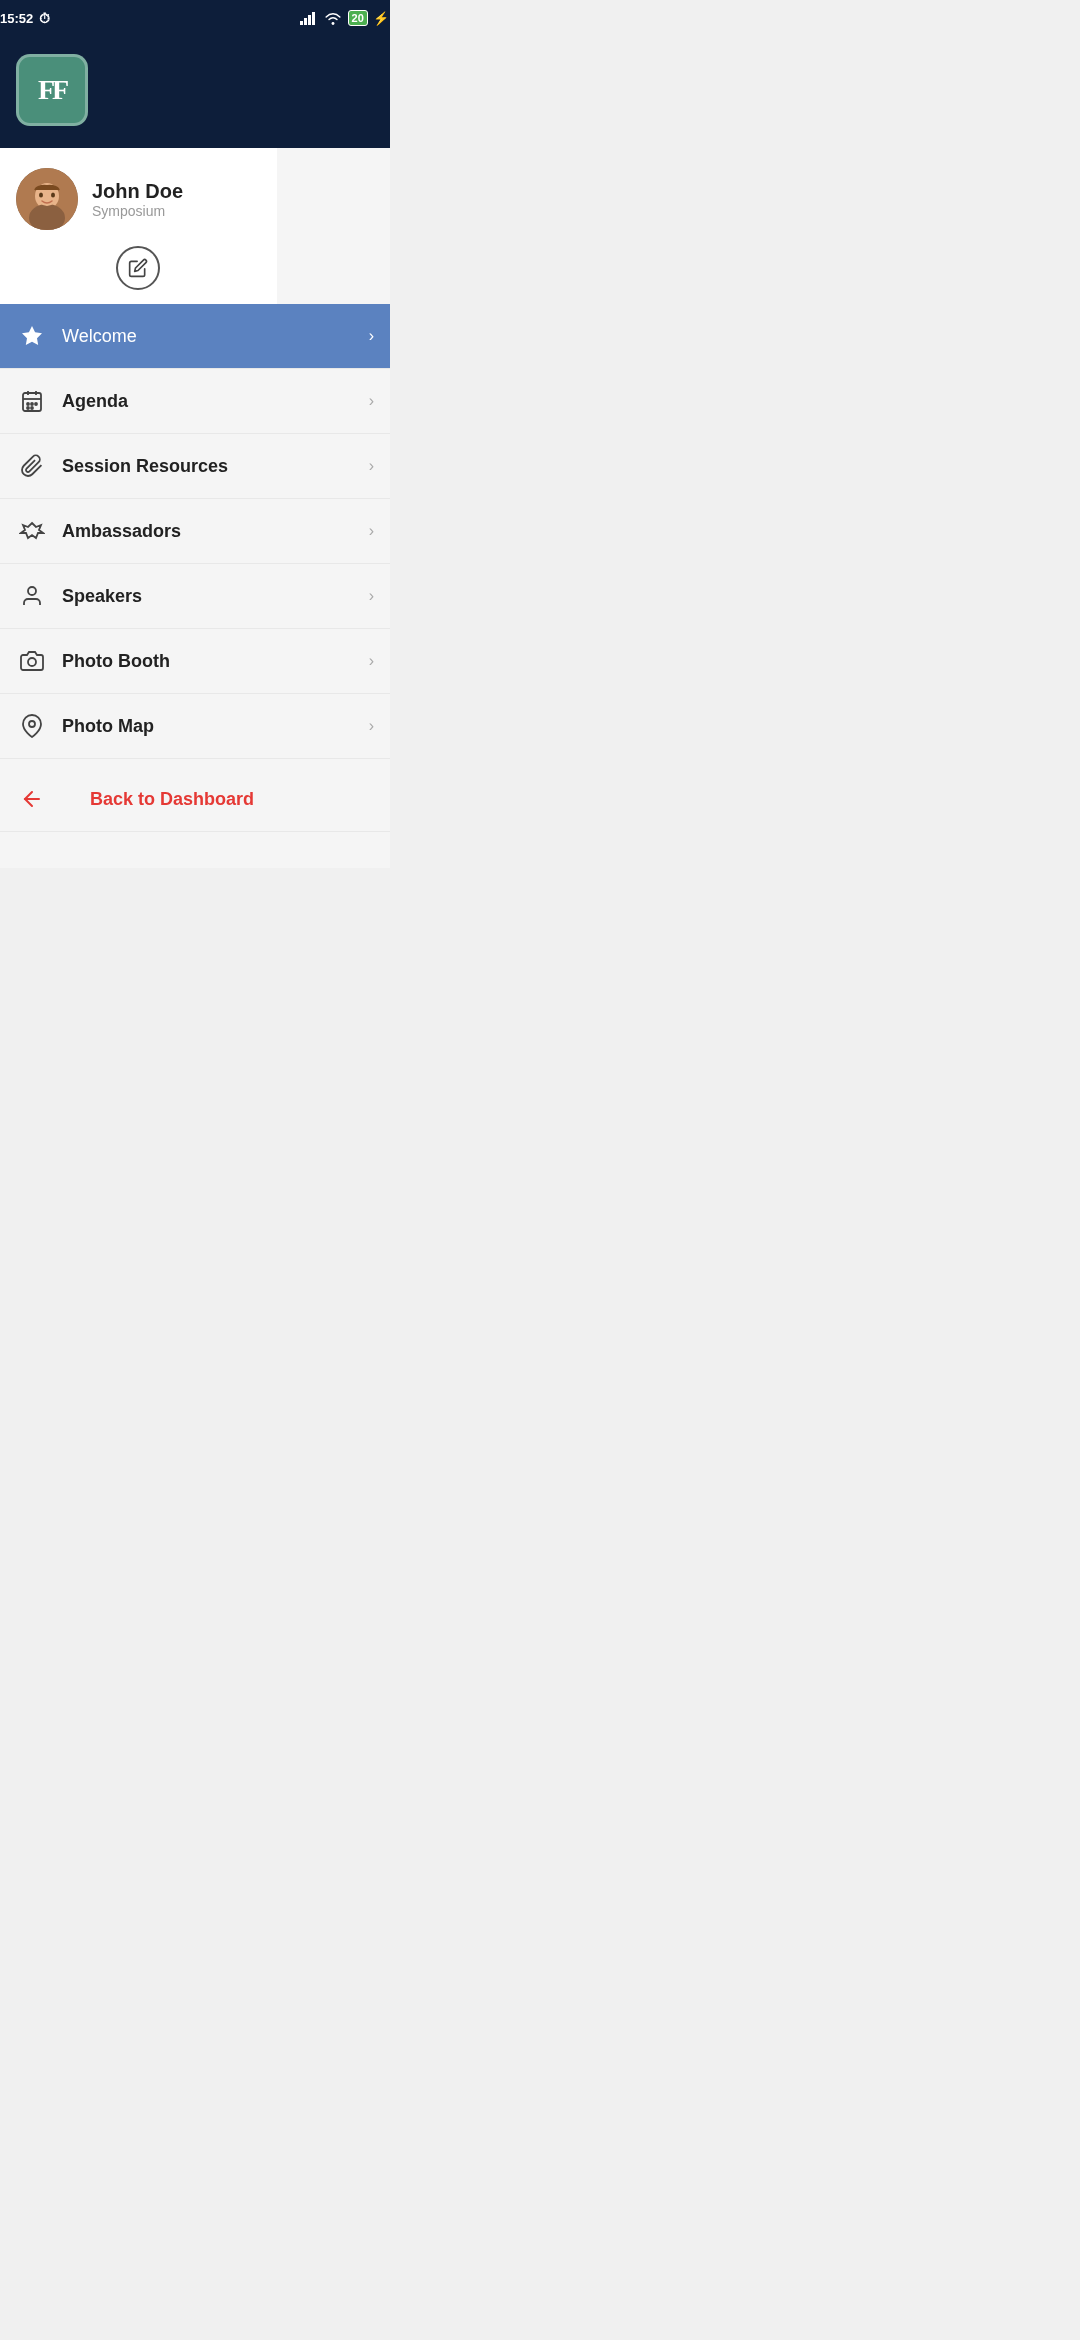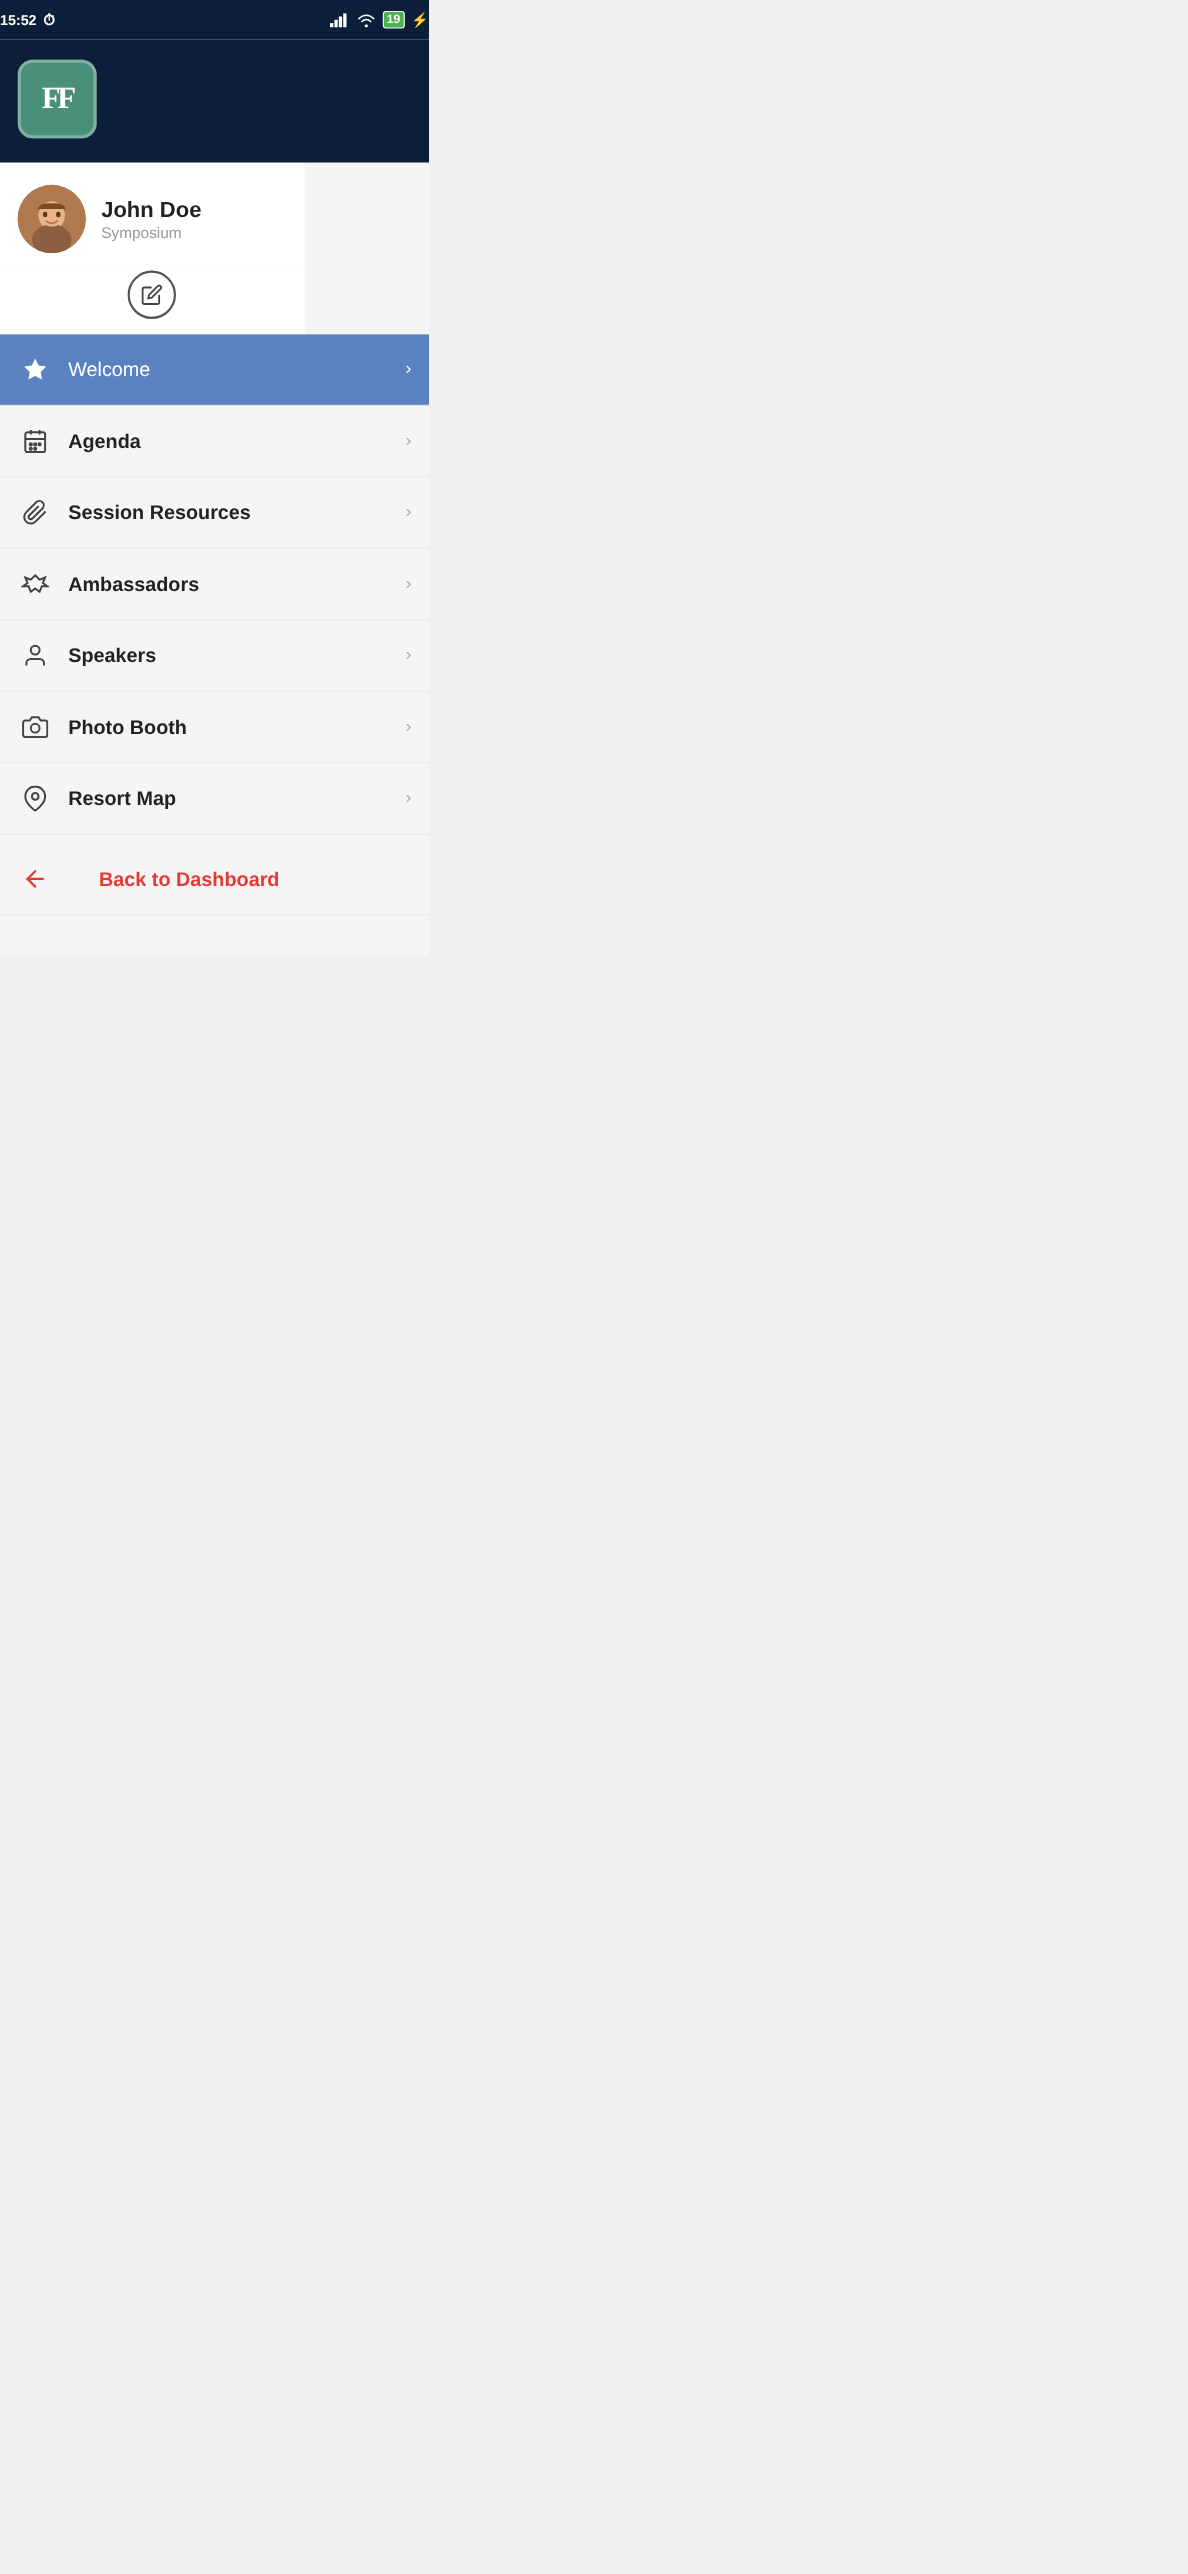"19" span { text: 19 -> 20 }
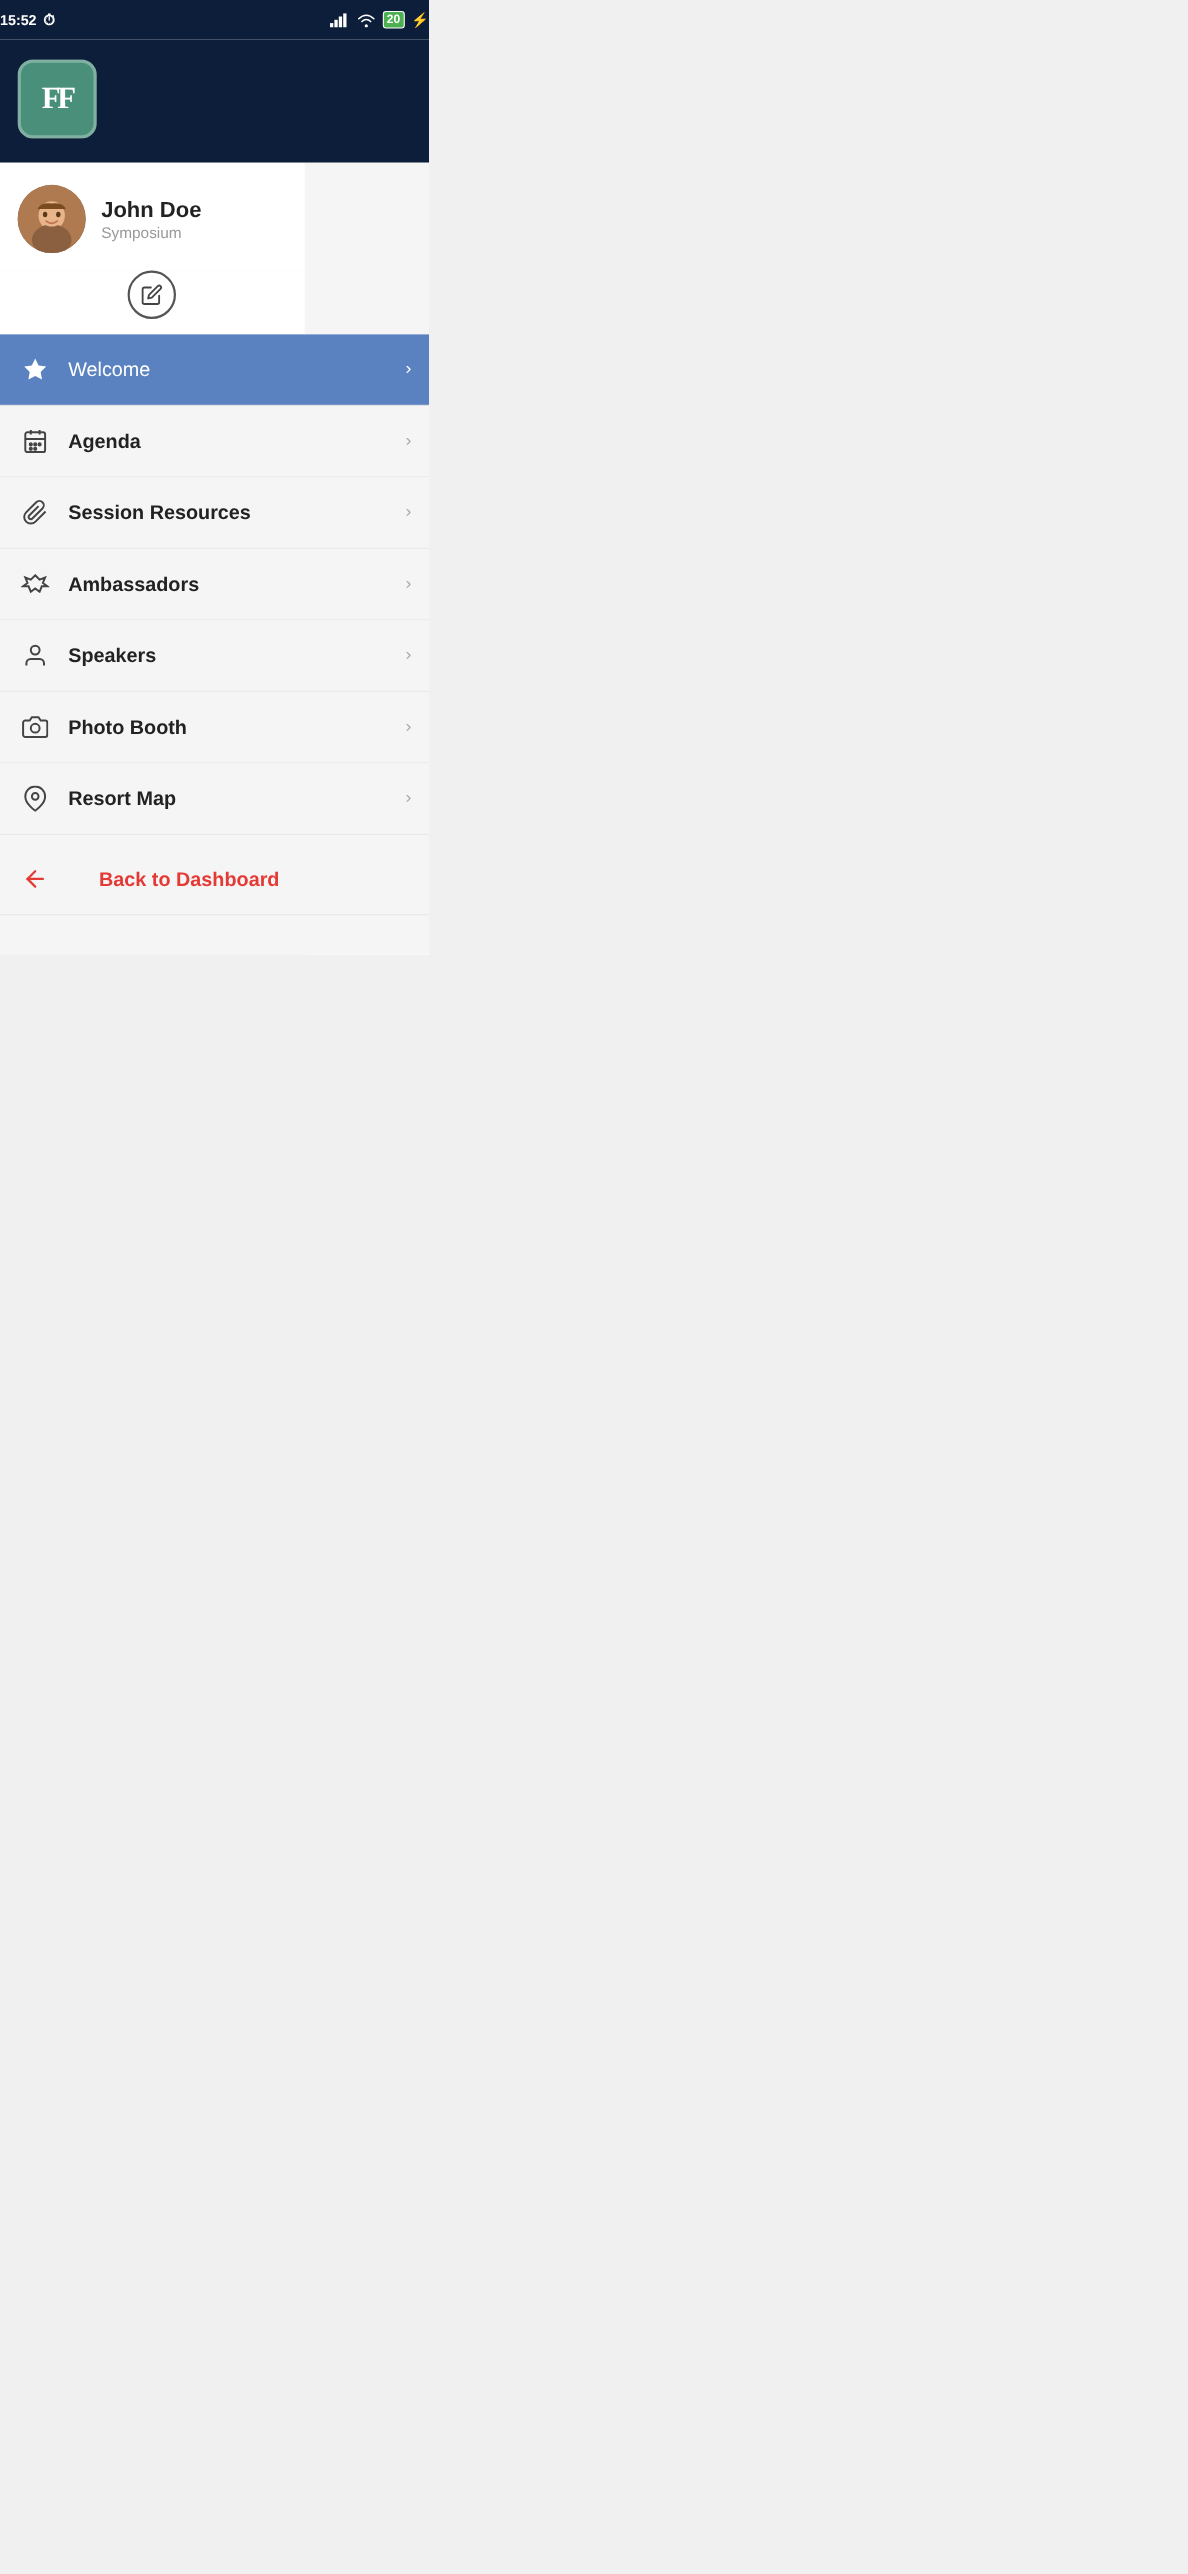"Resort Map" span.nav-label { text: Resort -> Photo }
